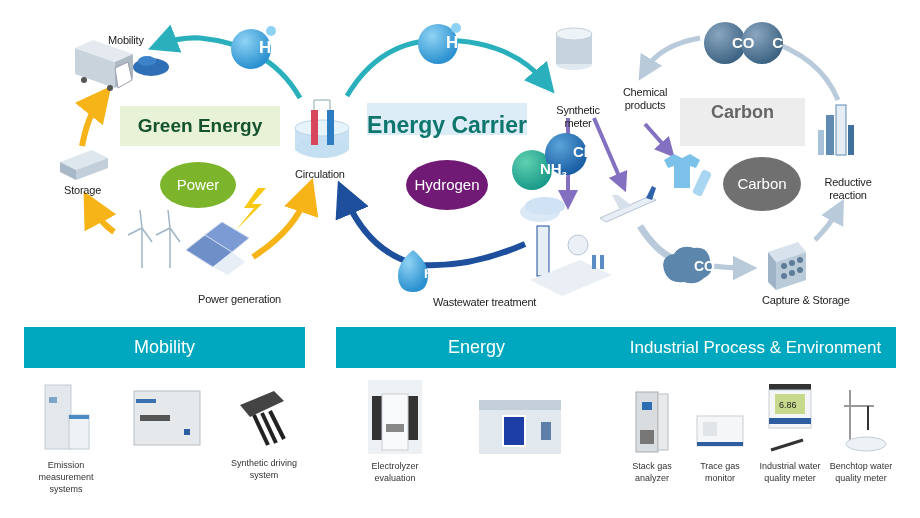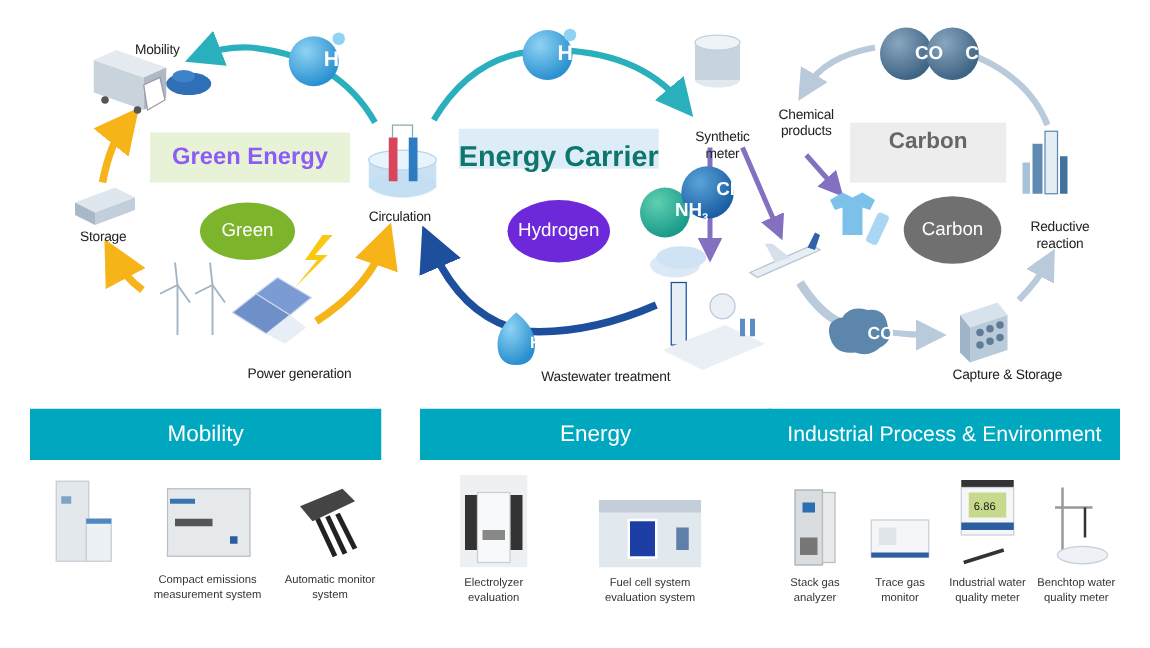"Green Energy" .st-green { color: #8b5cf6 -> #14532d }
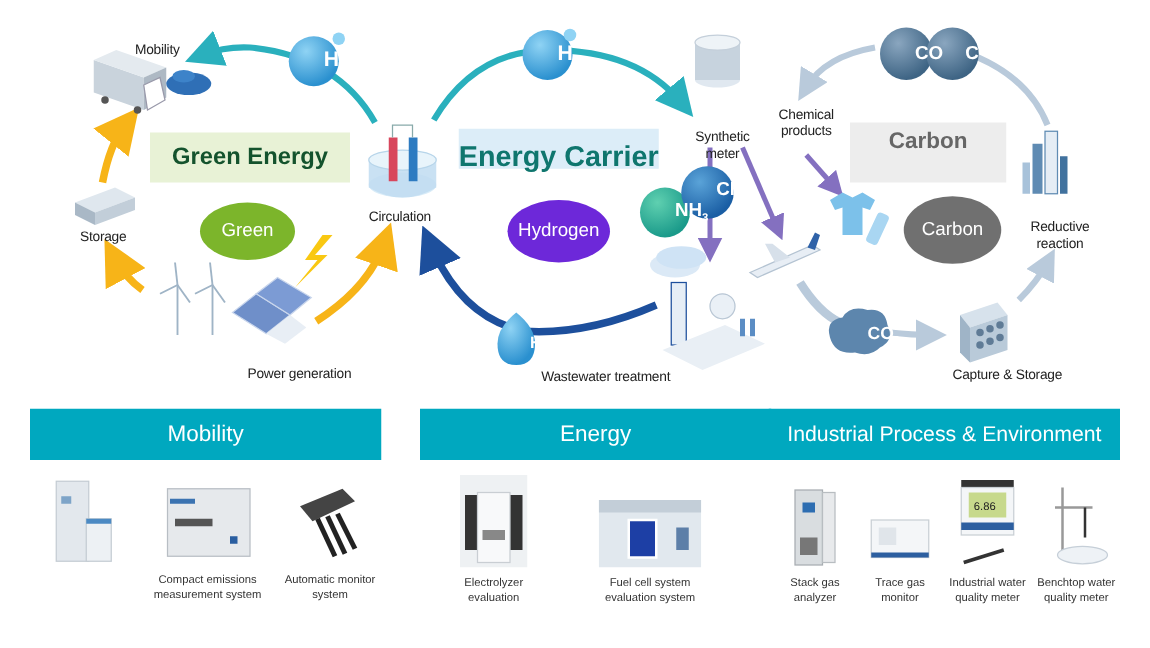"Green" div.ellipse { text: Green -> Power }
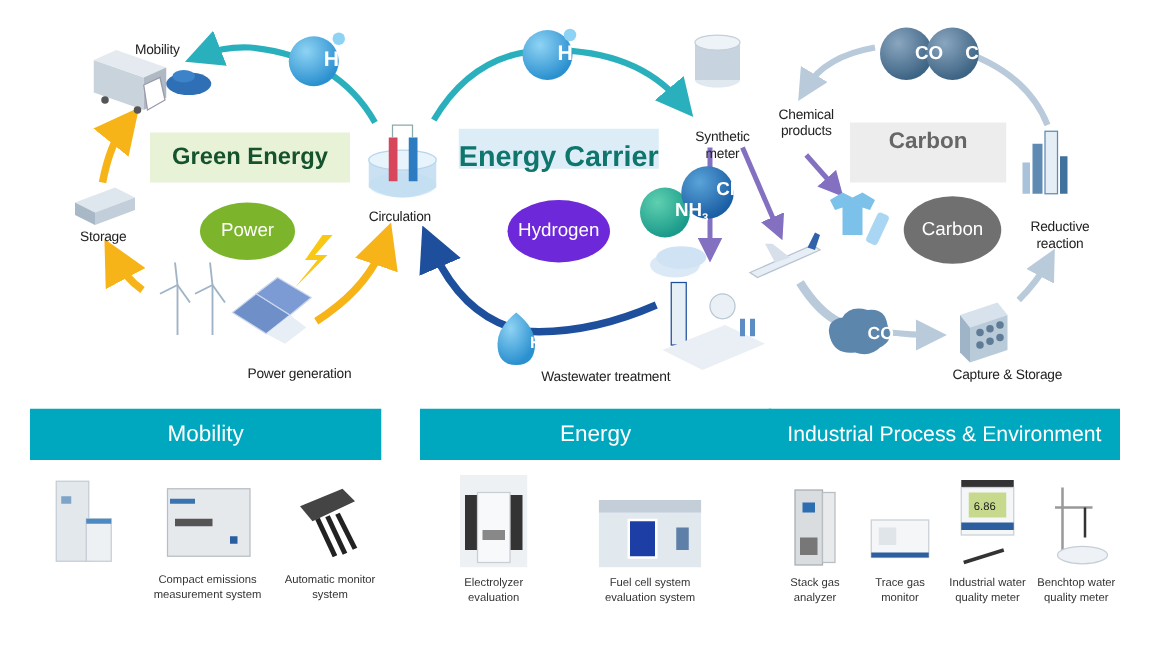"Hydrogen" .el-hydrogen { background: #6d28d9 -> #701a75 }
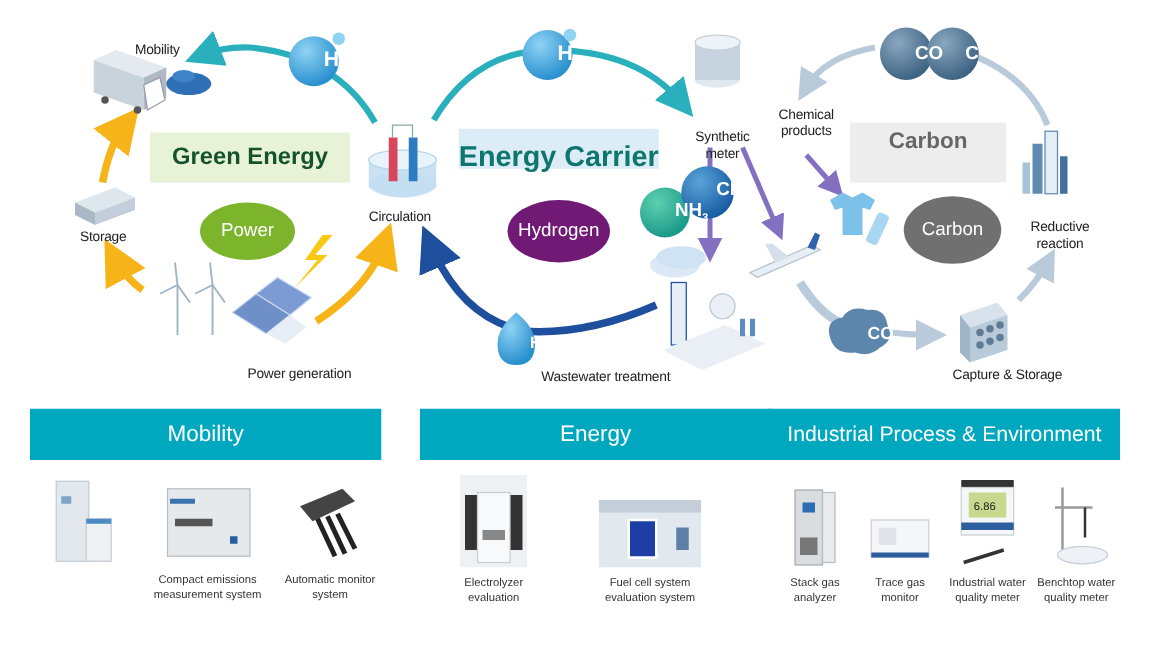"Emission" div.prod-label { html: none -> <div> <div>Emission</div> <div>measurement</div> <div>systems</div> </div> }
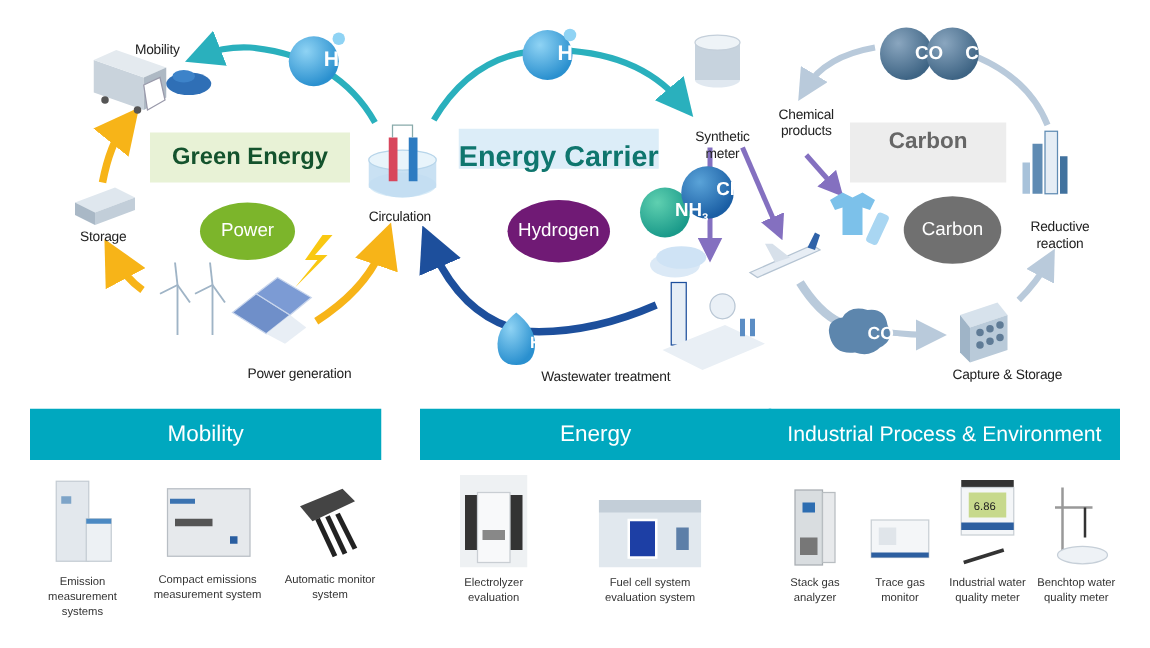"Compact emissions" div.prod-label { html: <div> <div>Compact emissions</div> <div>measurement system</div> </div> -> none }
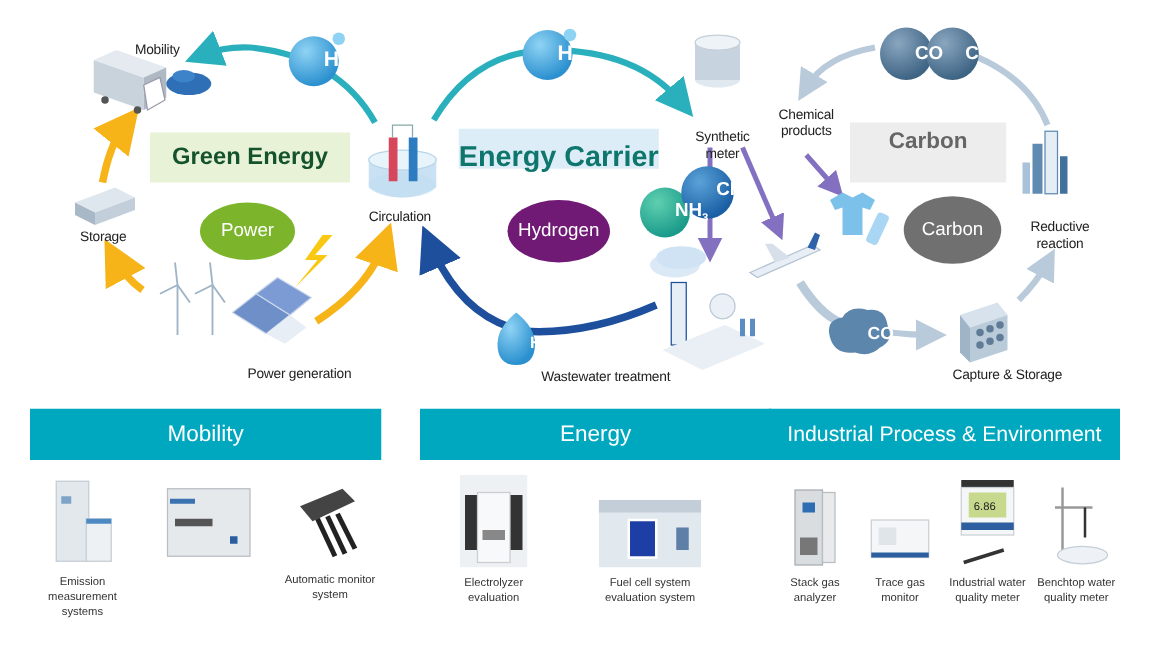"Automatic monitor" div { text: Automatic monitor -> Synthetic driving }
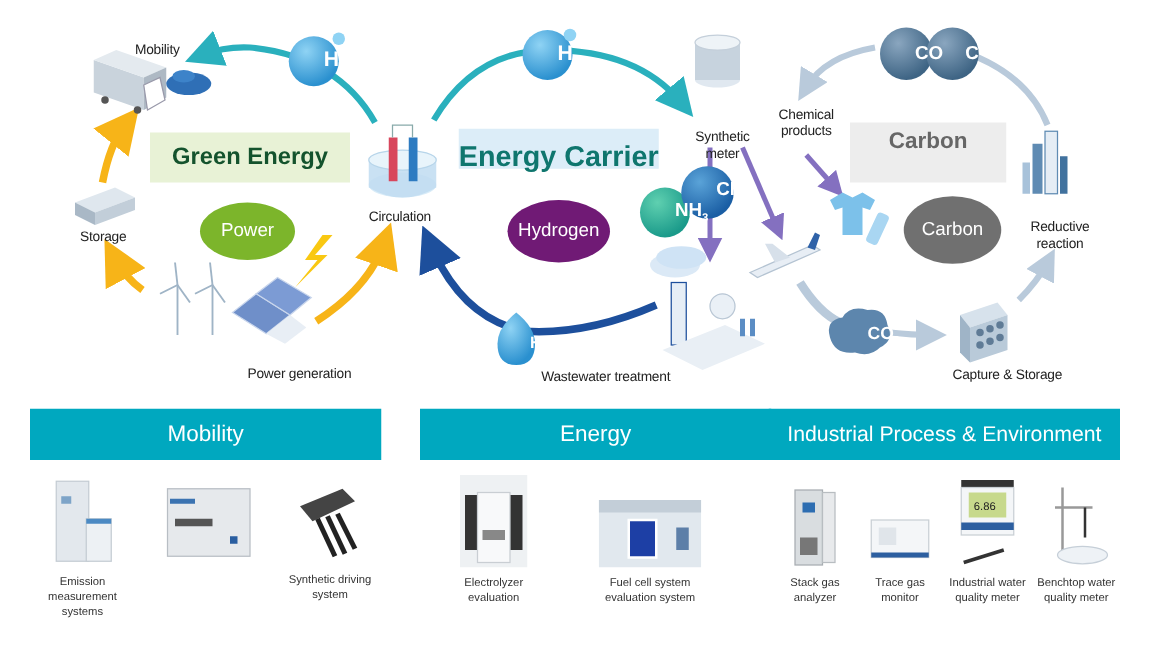"Fuel cell system" div.prod-label { html: <div> <div>Fuel cell system</div> <div>evaluation system</div> </div> -> none }
